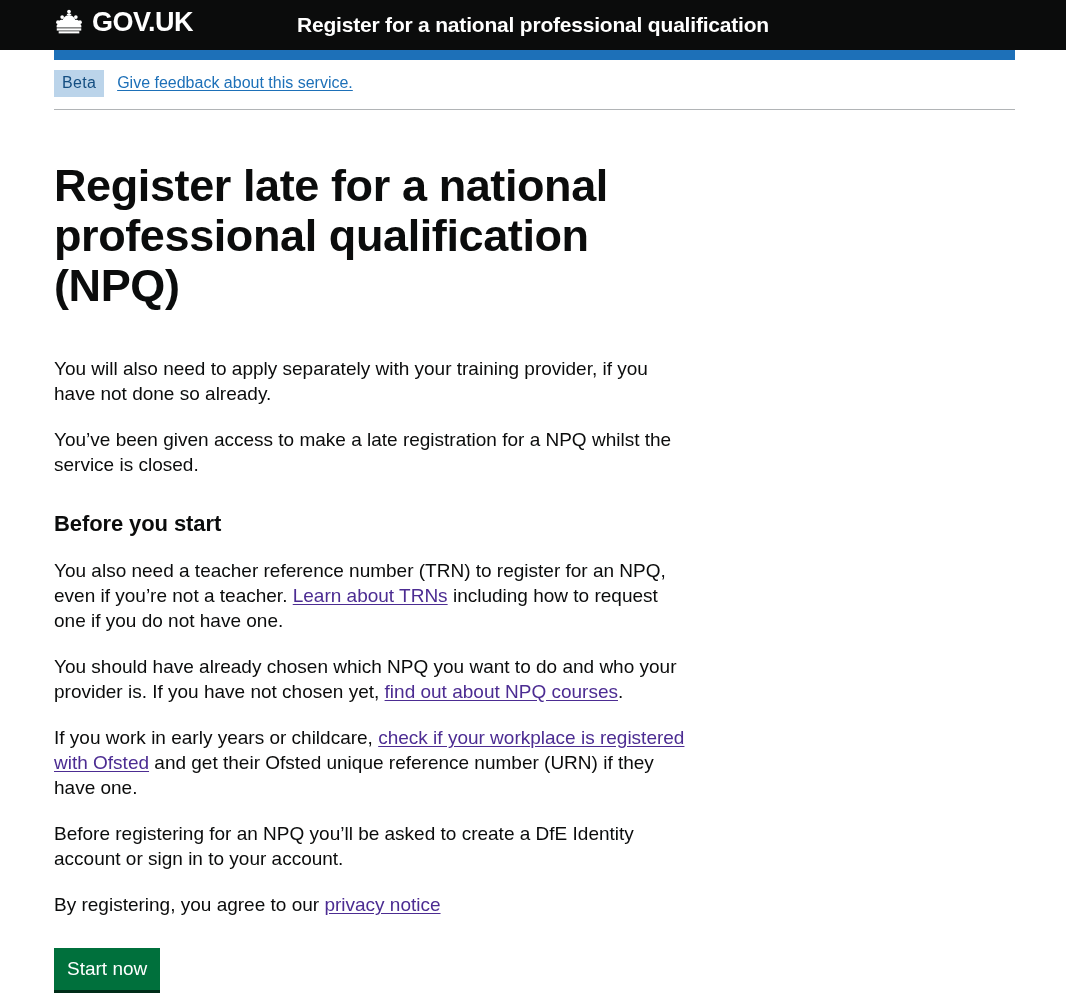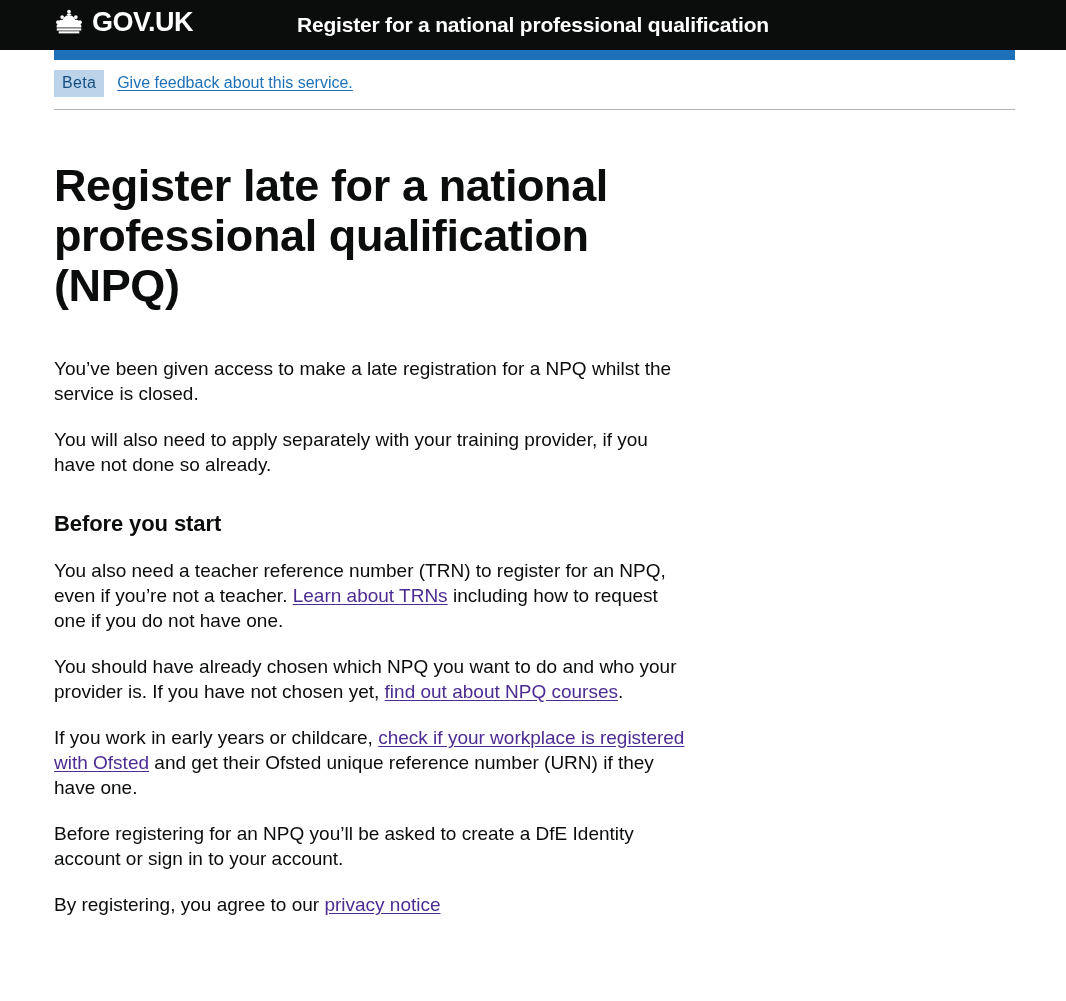"You’ve been given access to" p.body-text { order: before "You will also need to" -> after "You will also need to" }
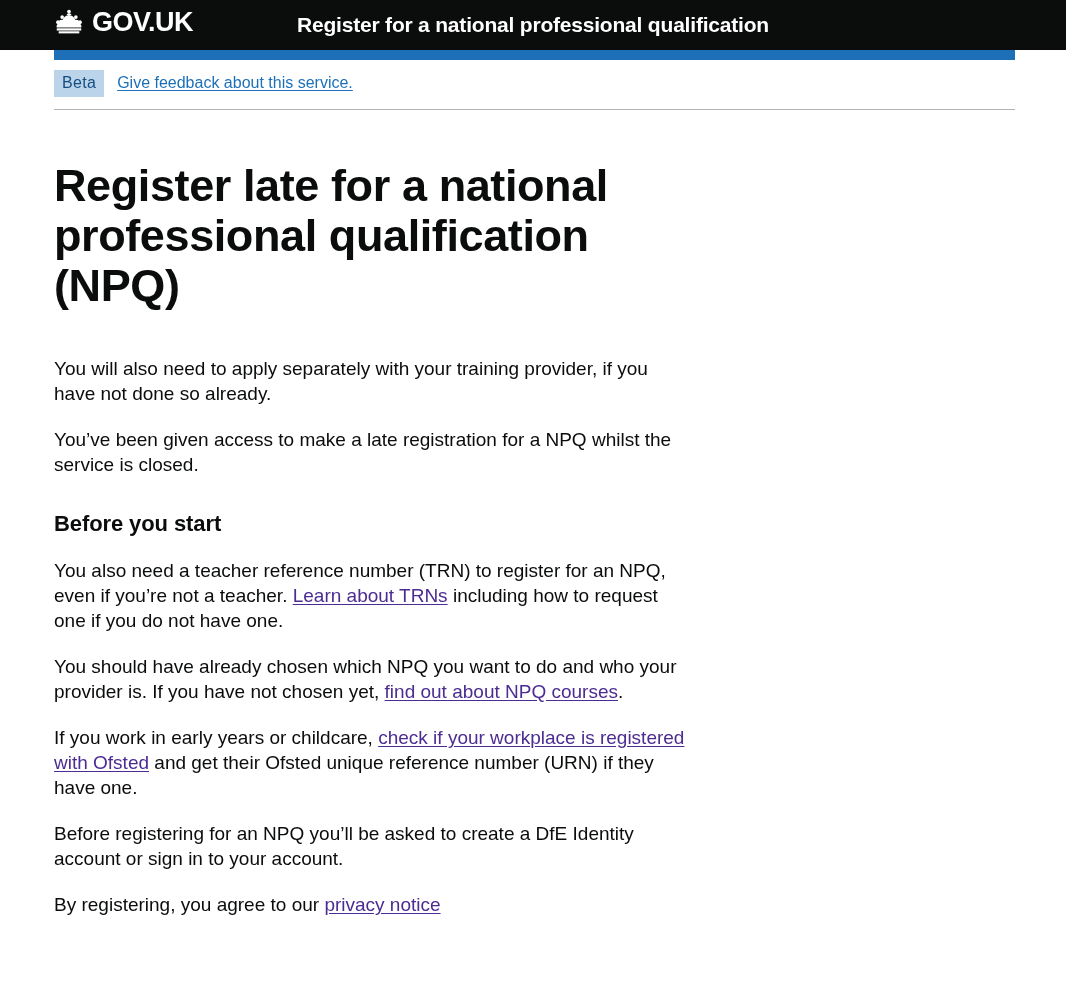"Start now" a.start-button { html: none -> <a>Start now</a> }
